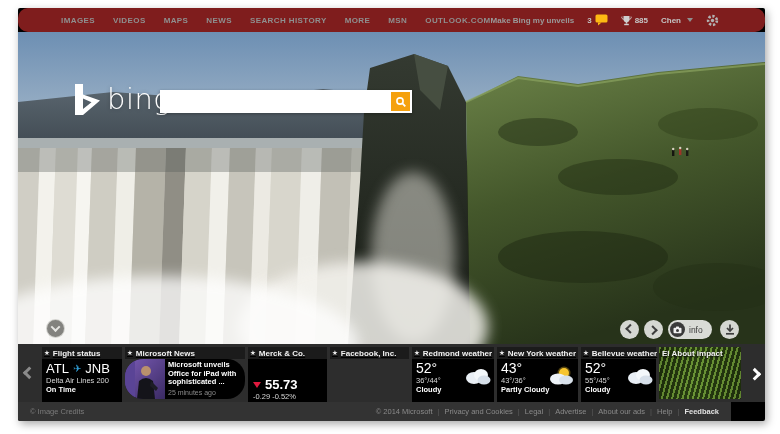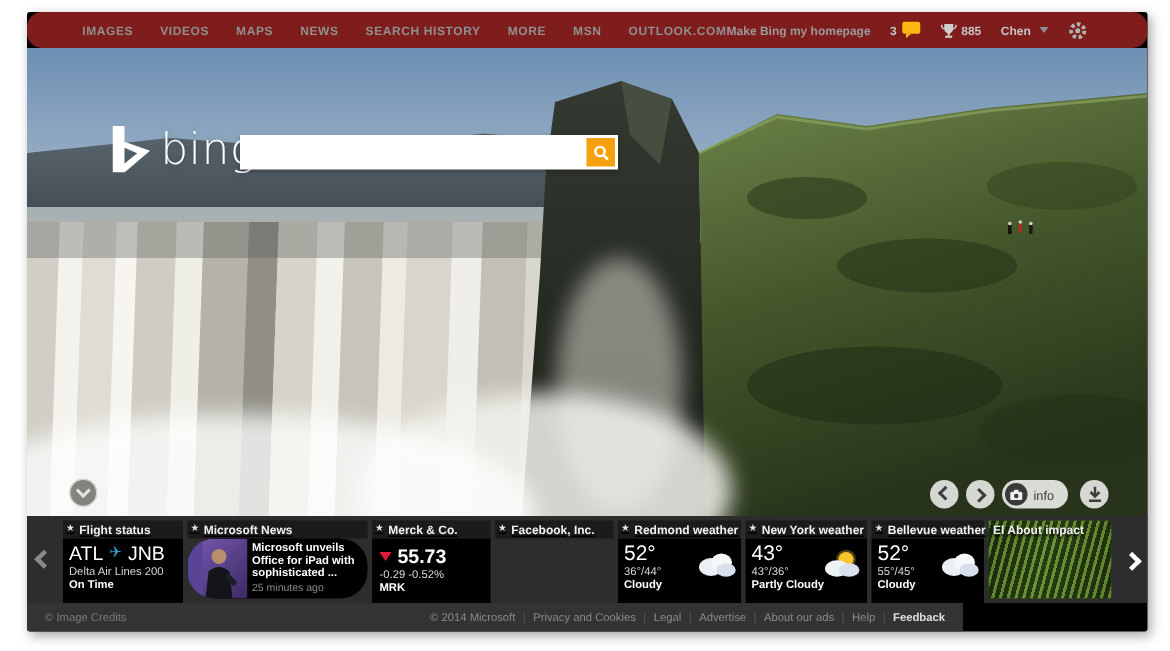"Make Bing my homepage" span.txt { text: homepage -> unveils }
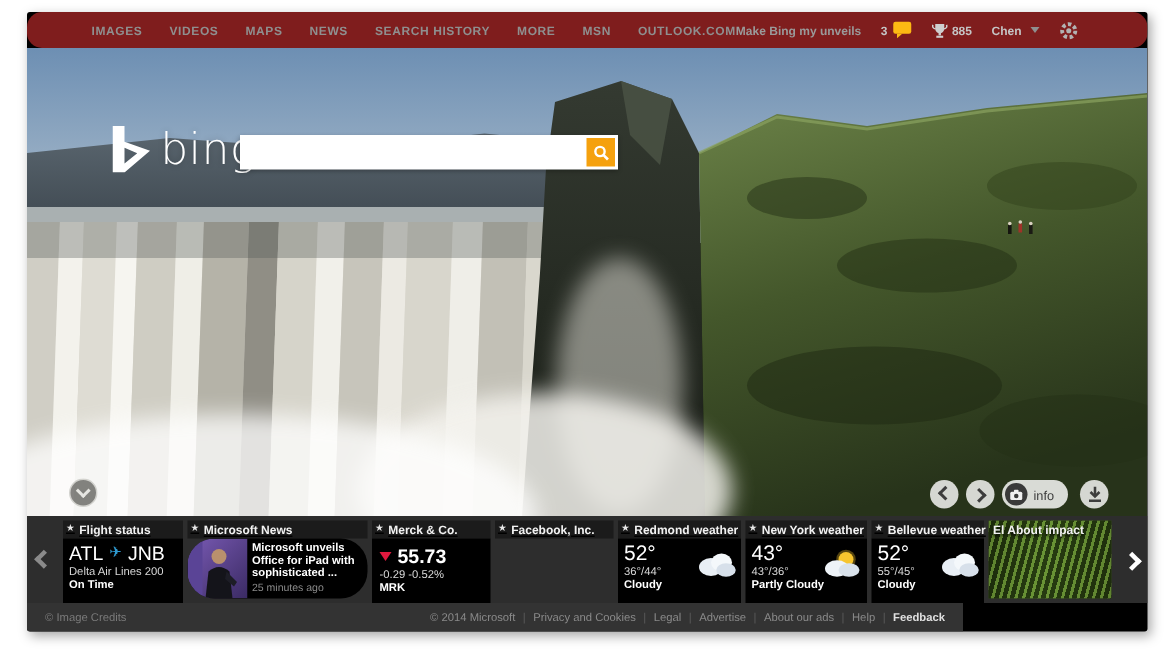"55.73" .t-stock .tbody { padding: 4px 5px -> 18px 5px }
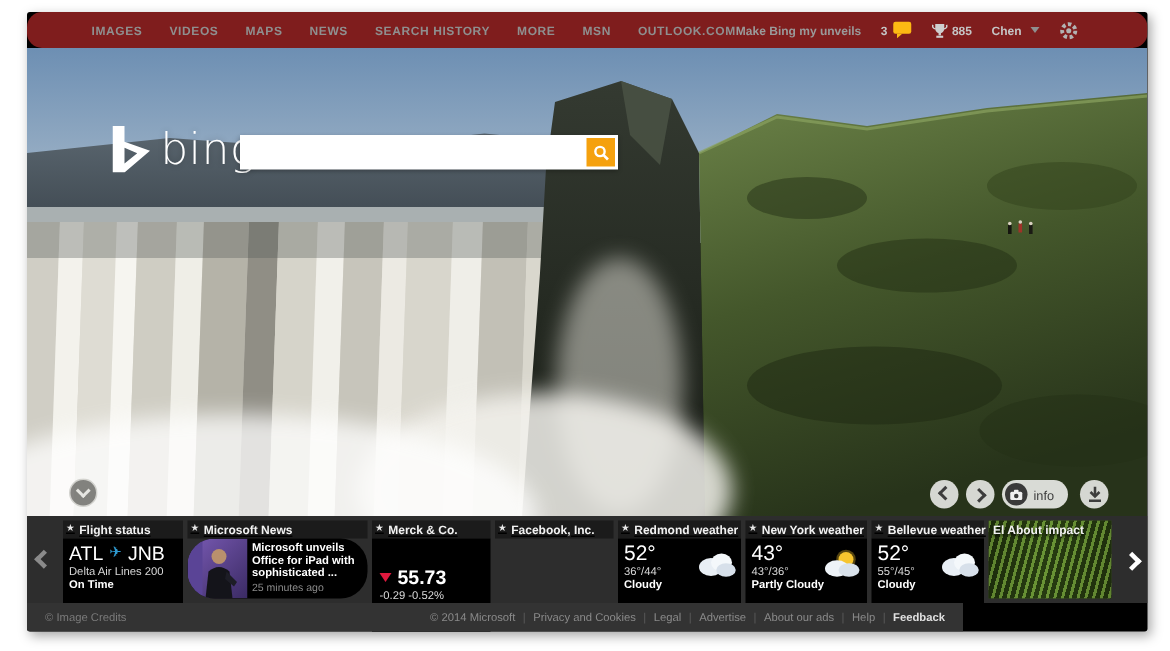"© Image Credits" .footer { width: 624px -> 713px }
